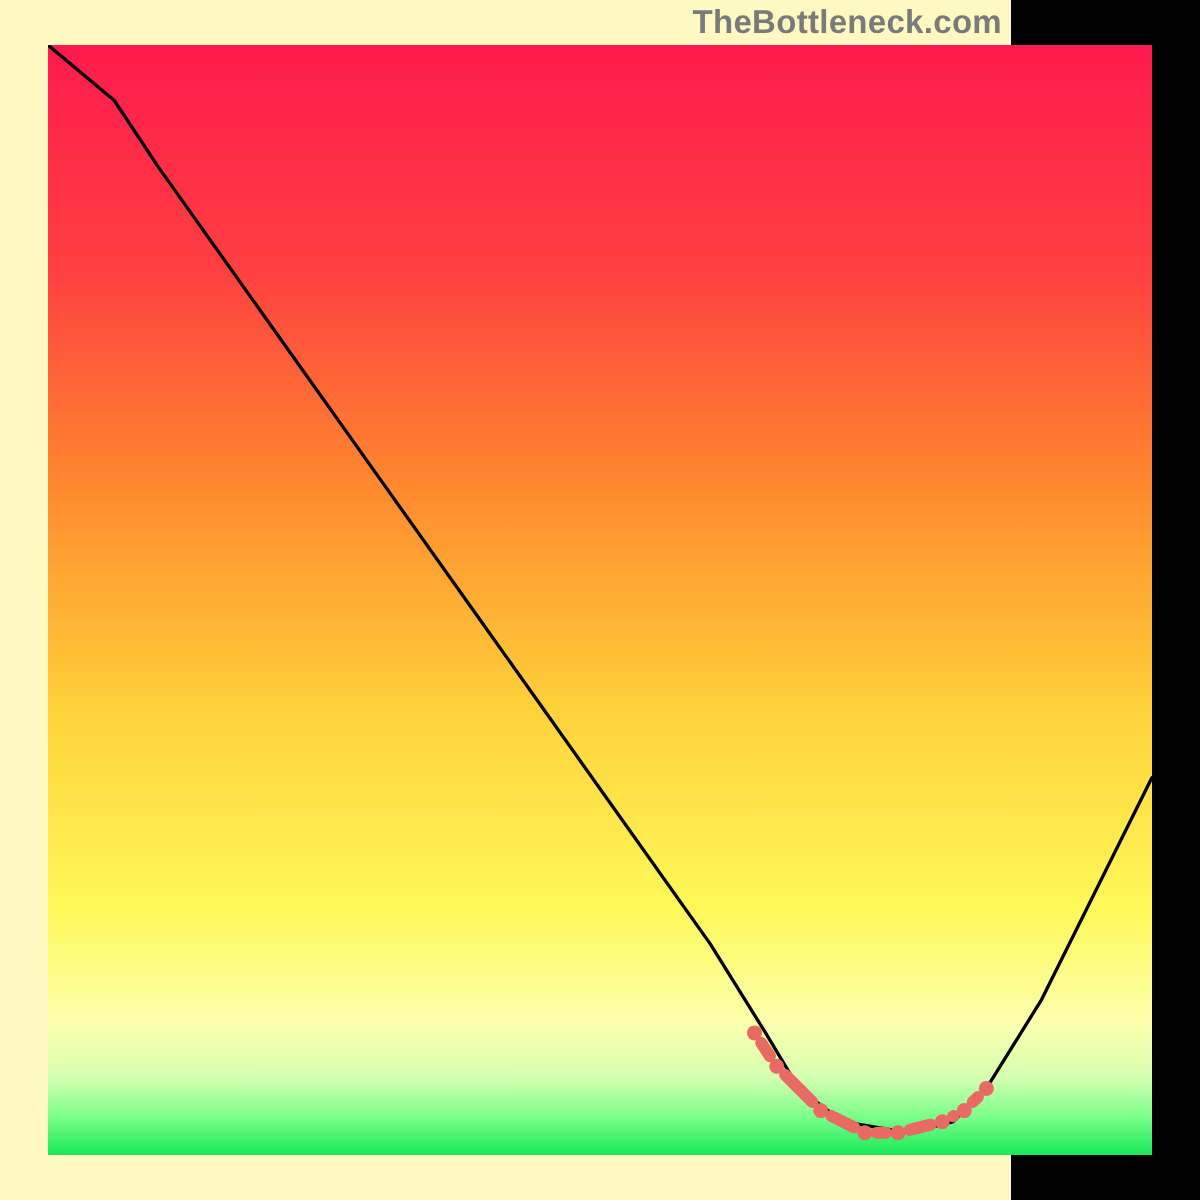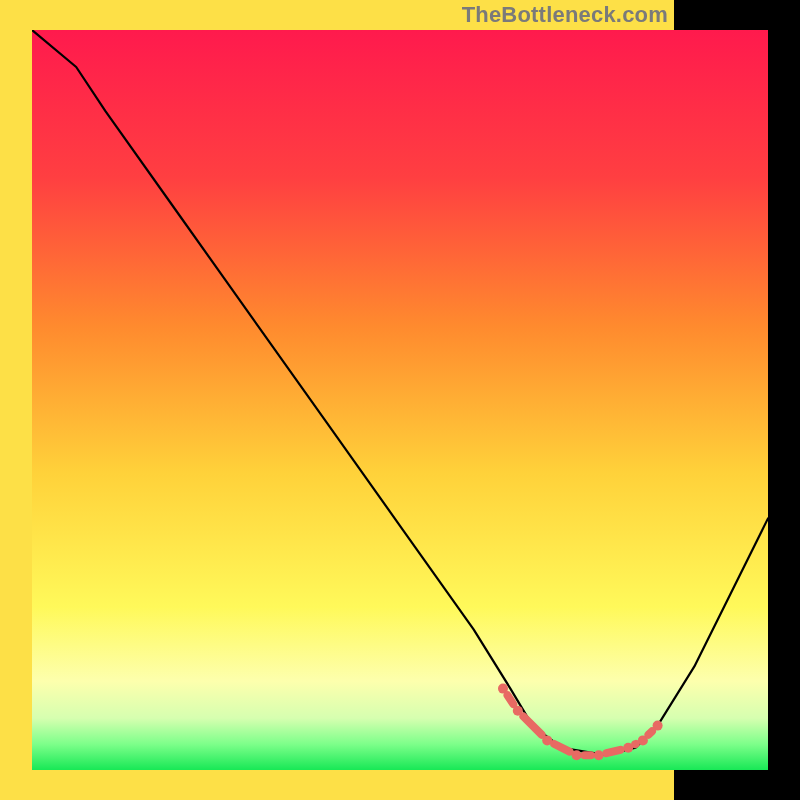"TheBottleneck.com" .frame { background: #fde047 -> #fef9c3 }
